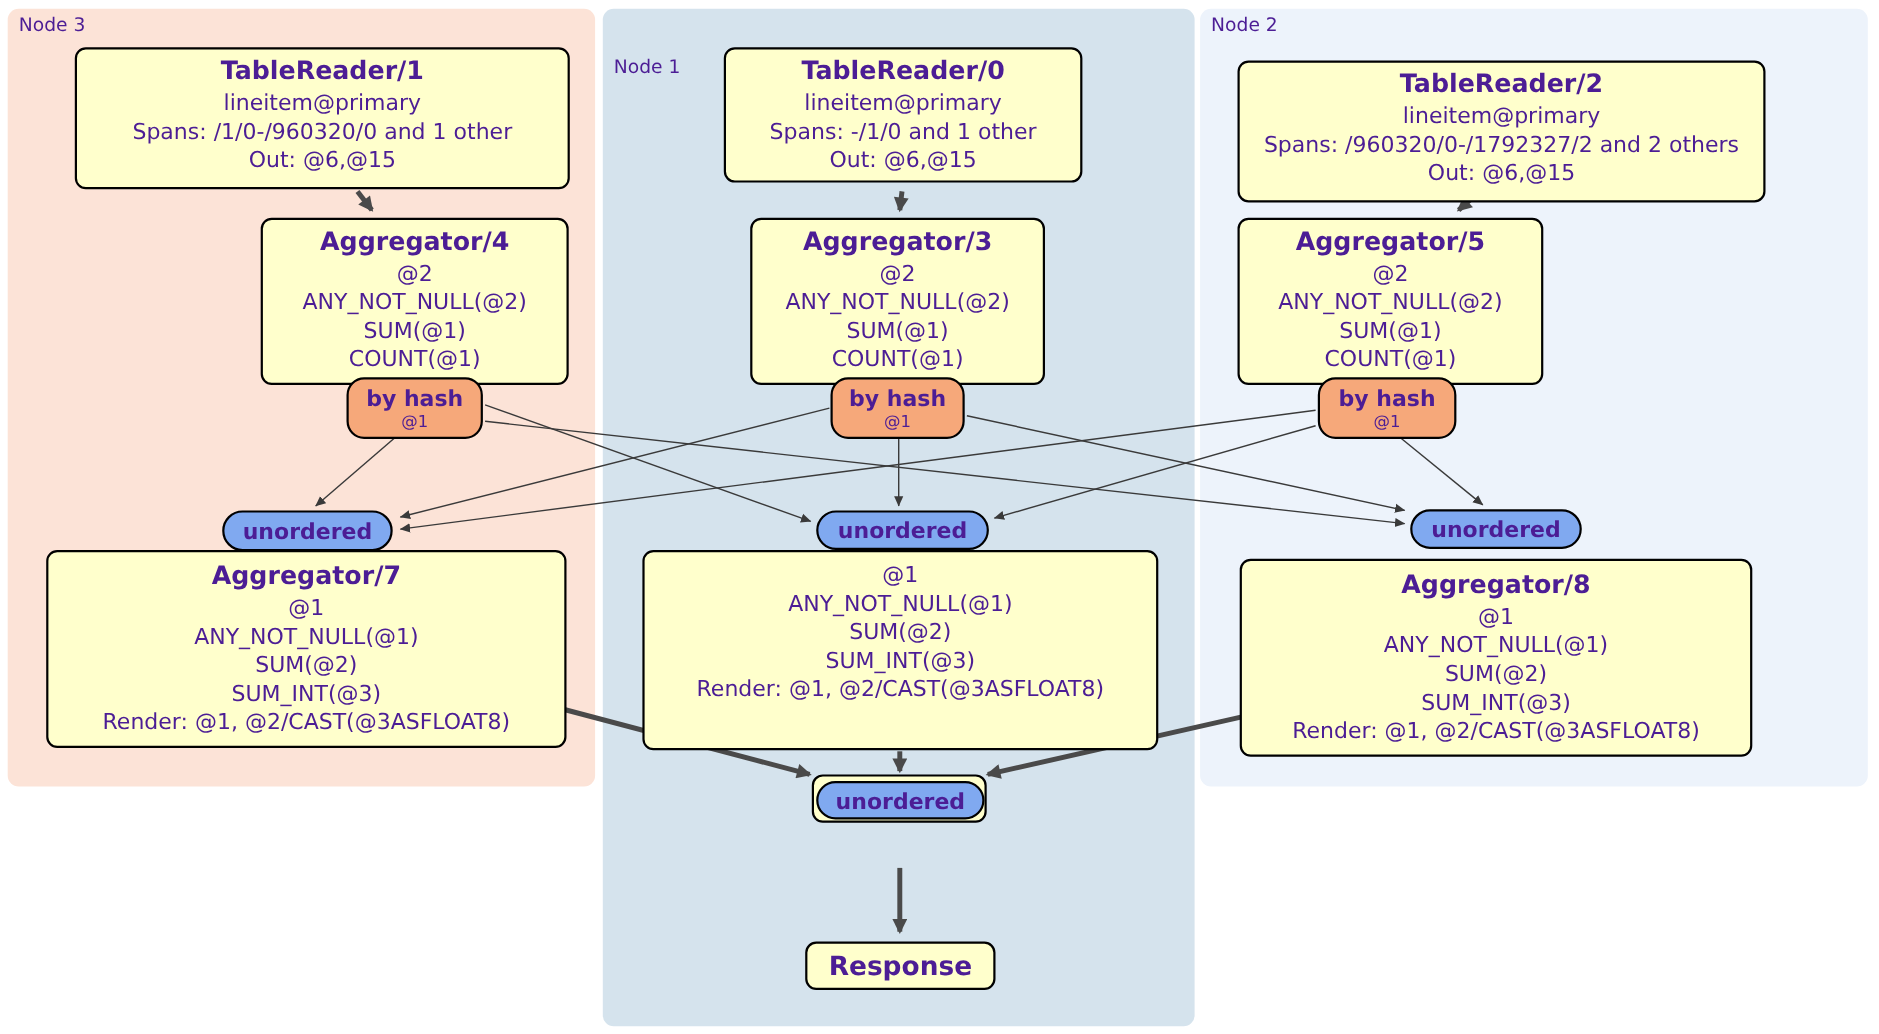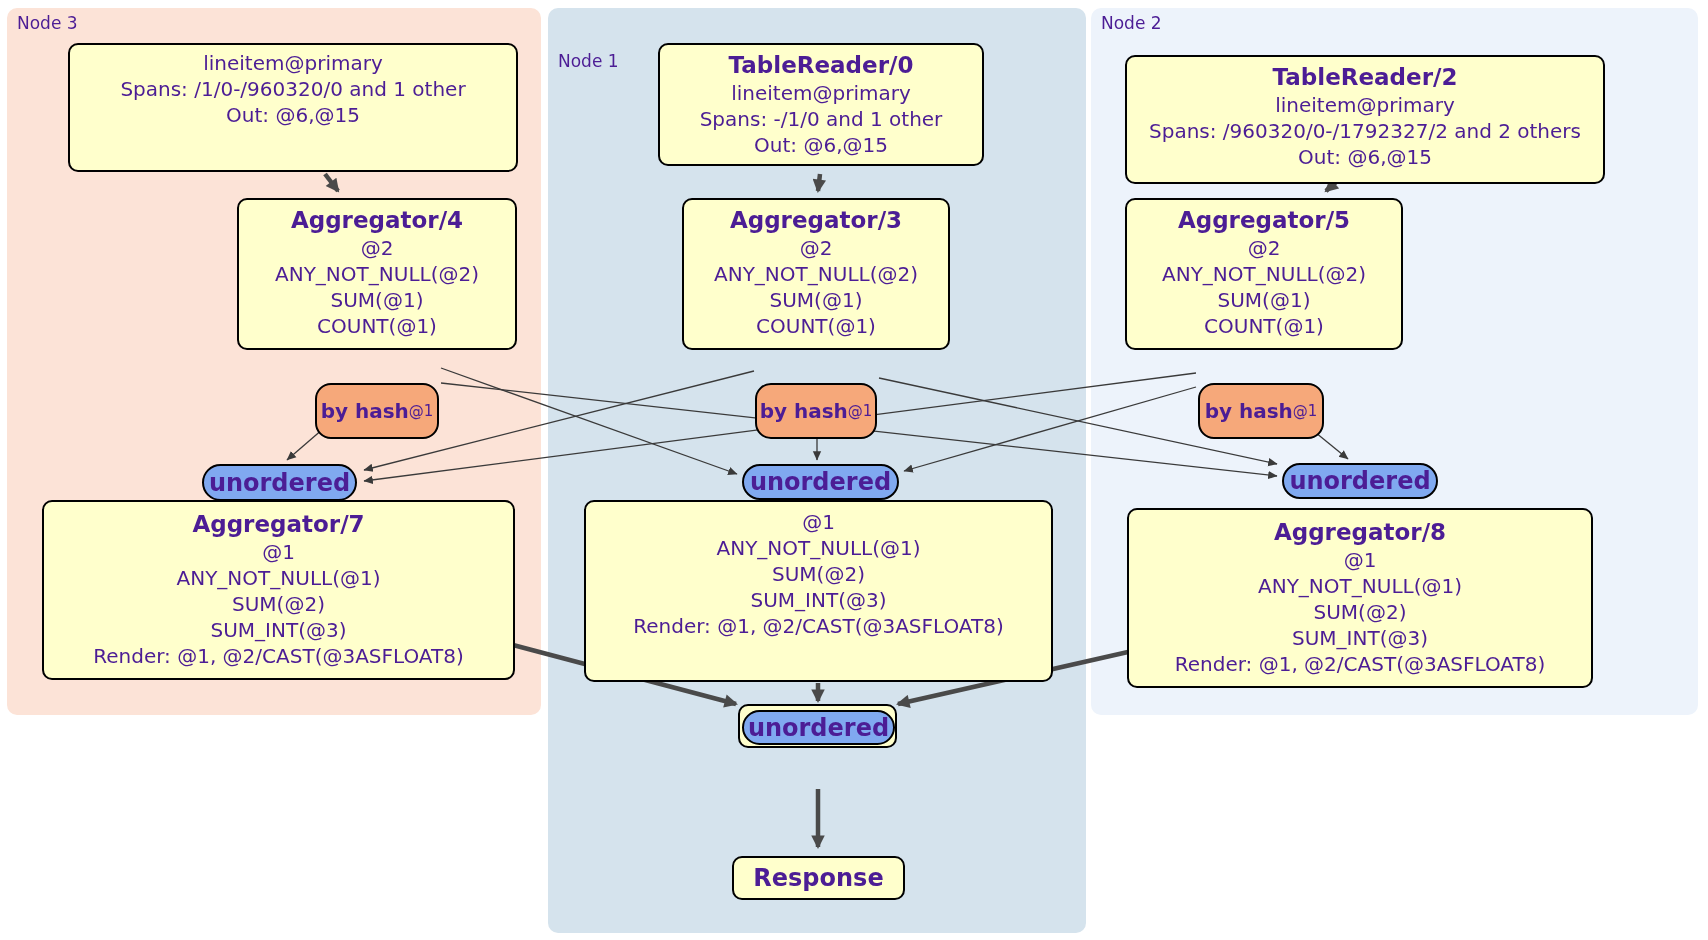"TableReader/1" div.title { html: none -> <div>TableReader/1</div> }
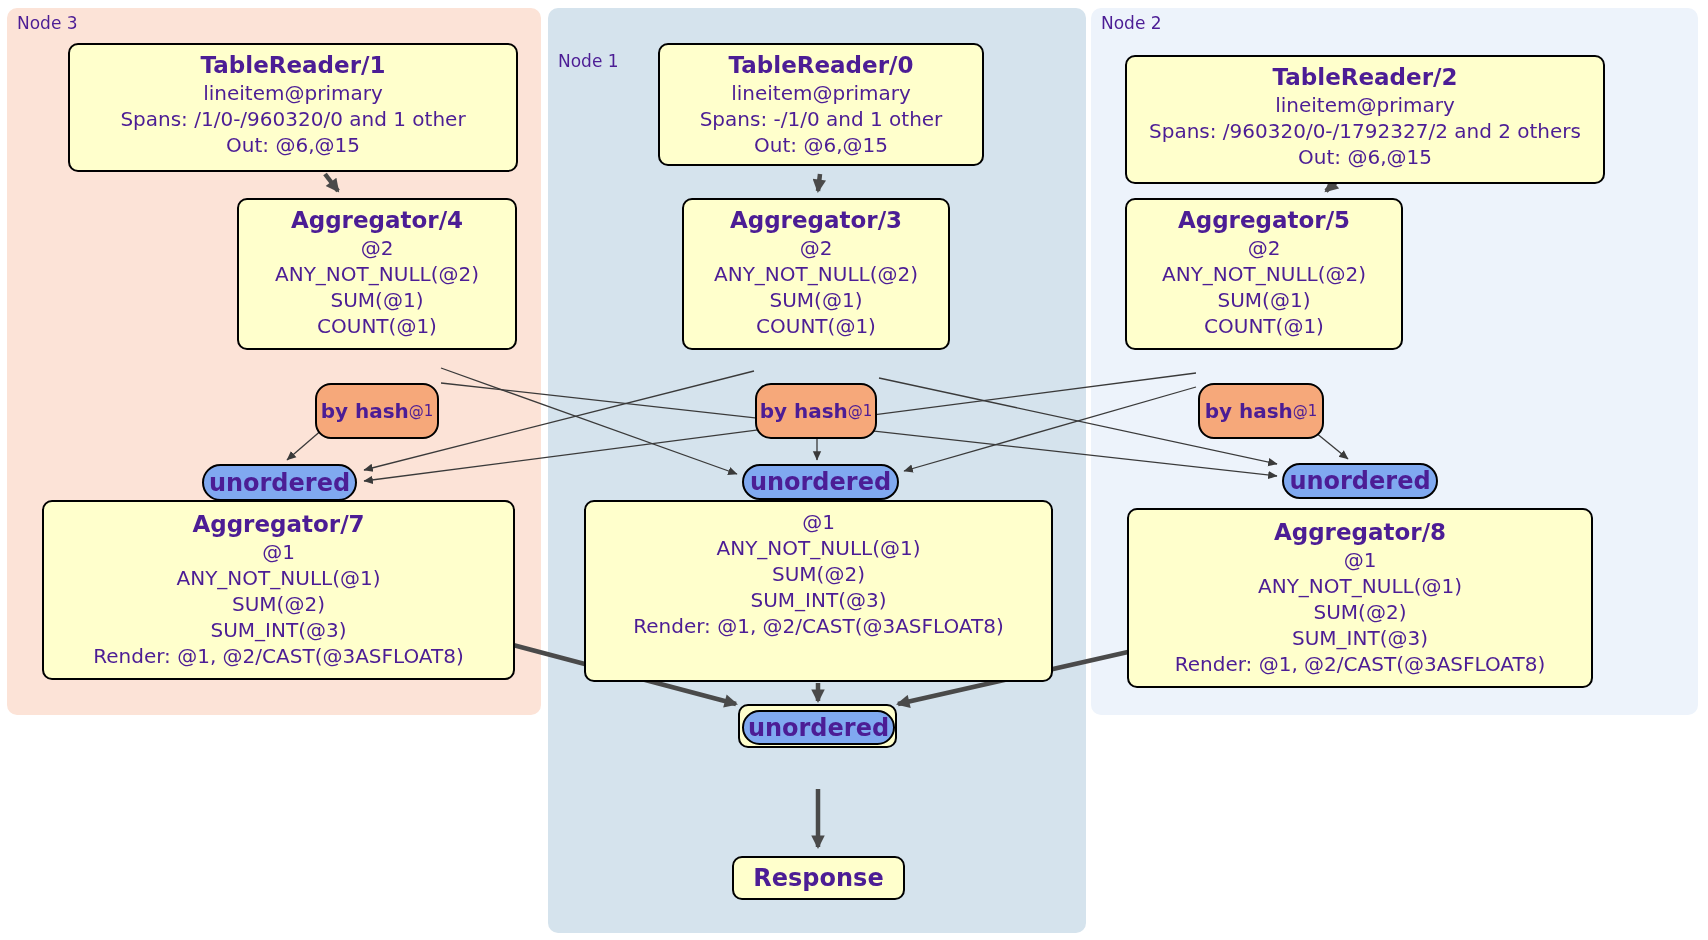"by hash" .router { flex-direction: row -> column; margin-top: 40px -> none }
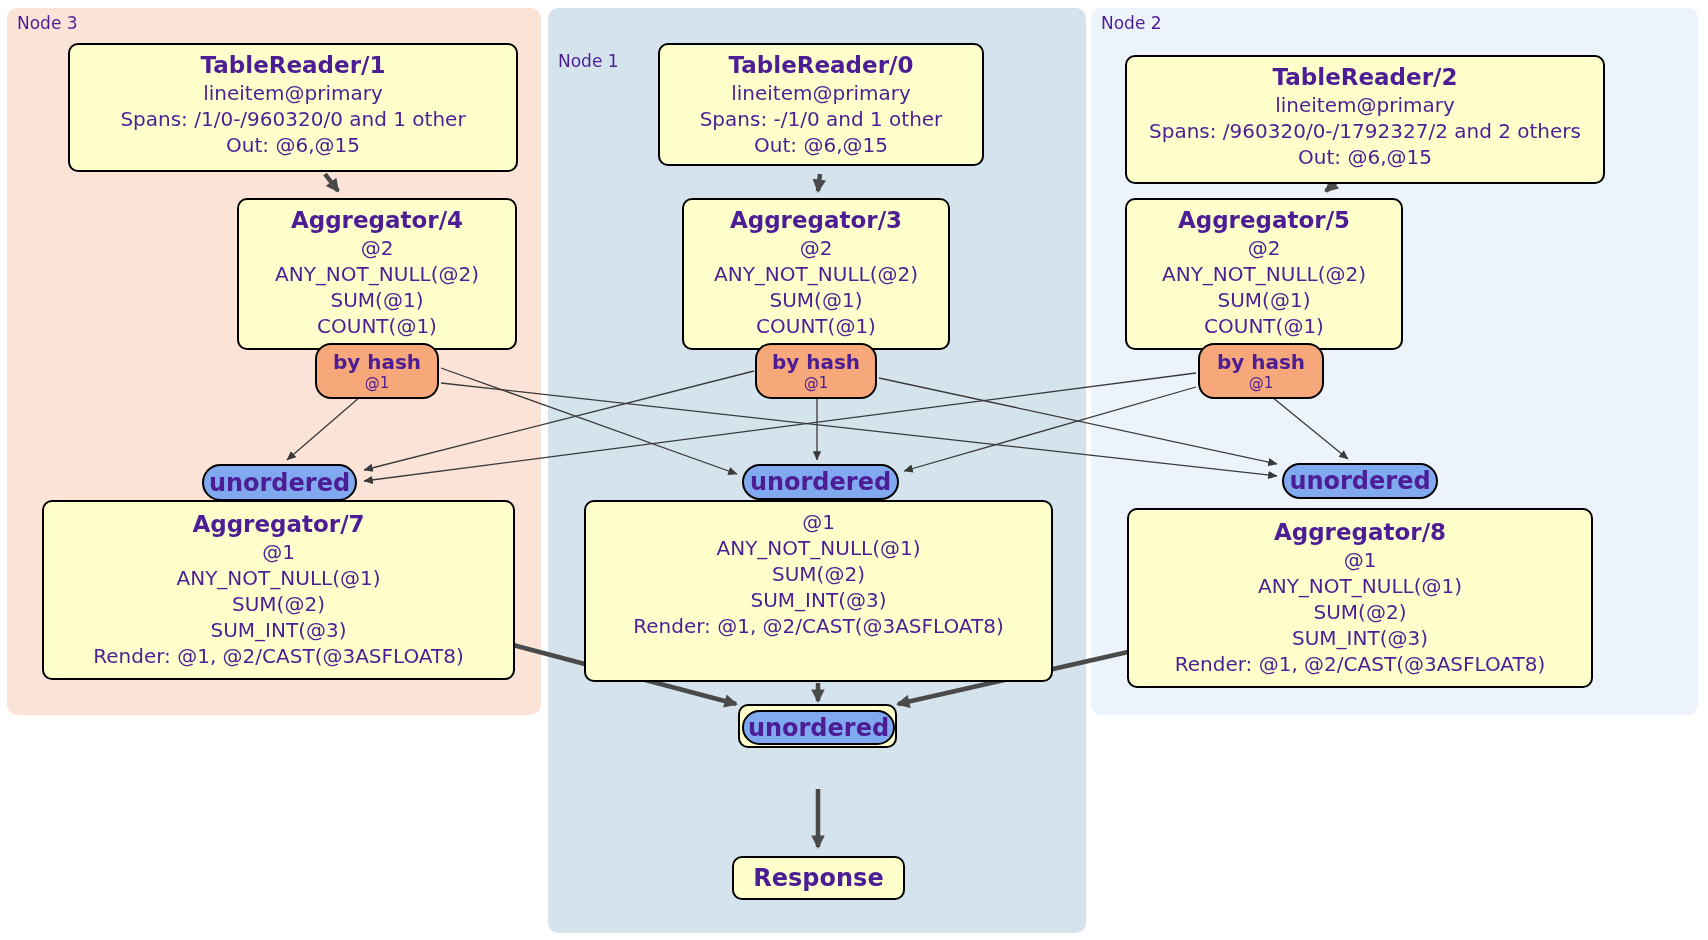"unordered" .stream { font-size: 24px -> 20px }
